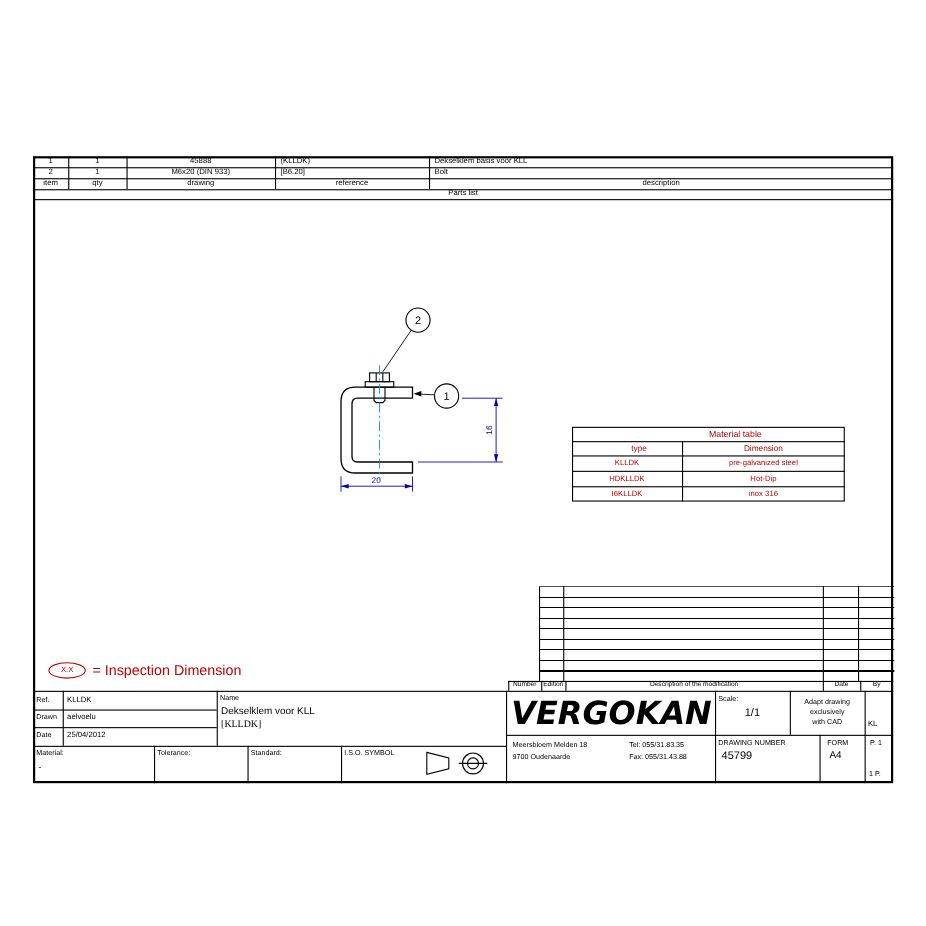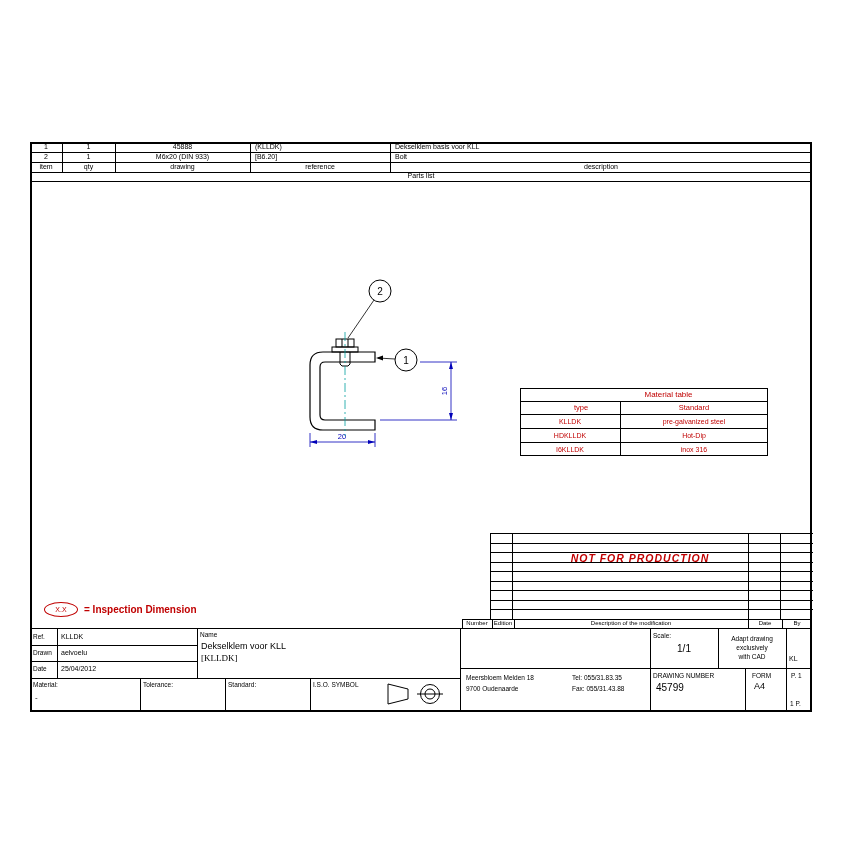"Standard" div.t { text: Standard -> Dimension }
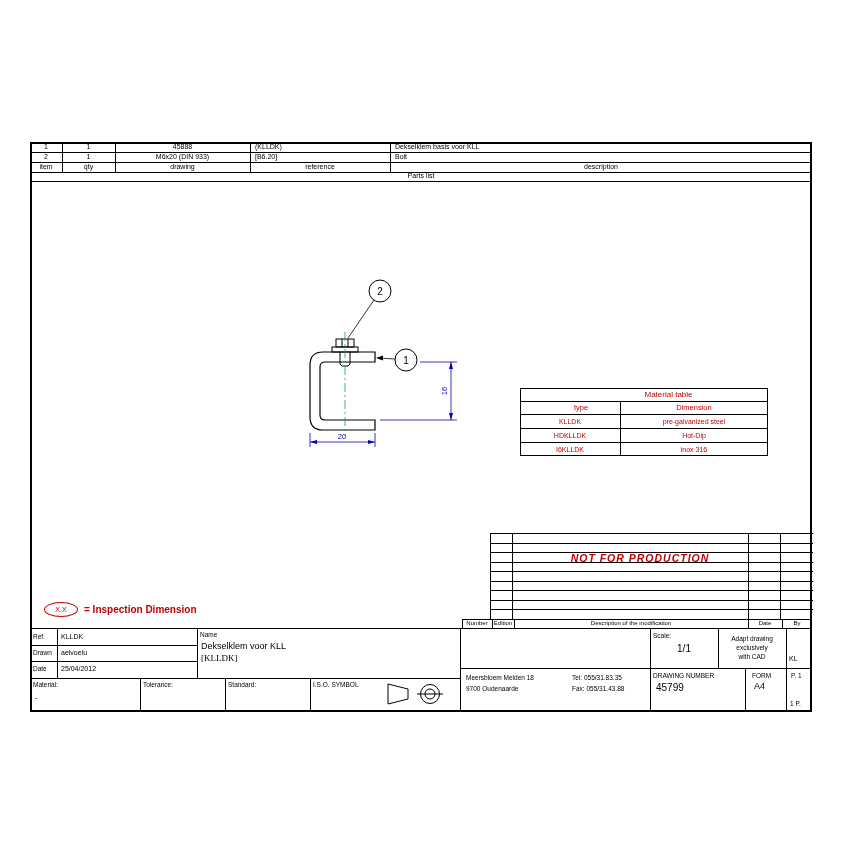"NOT FOR PRODUCTION" div.watermark { html: <div>NOT FOR PRODUCTION</div> -> none }
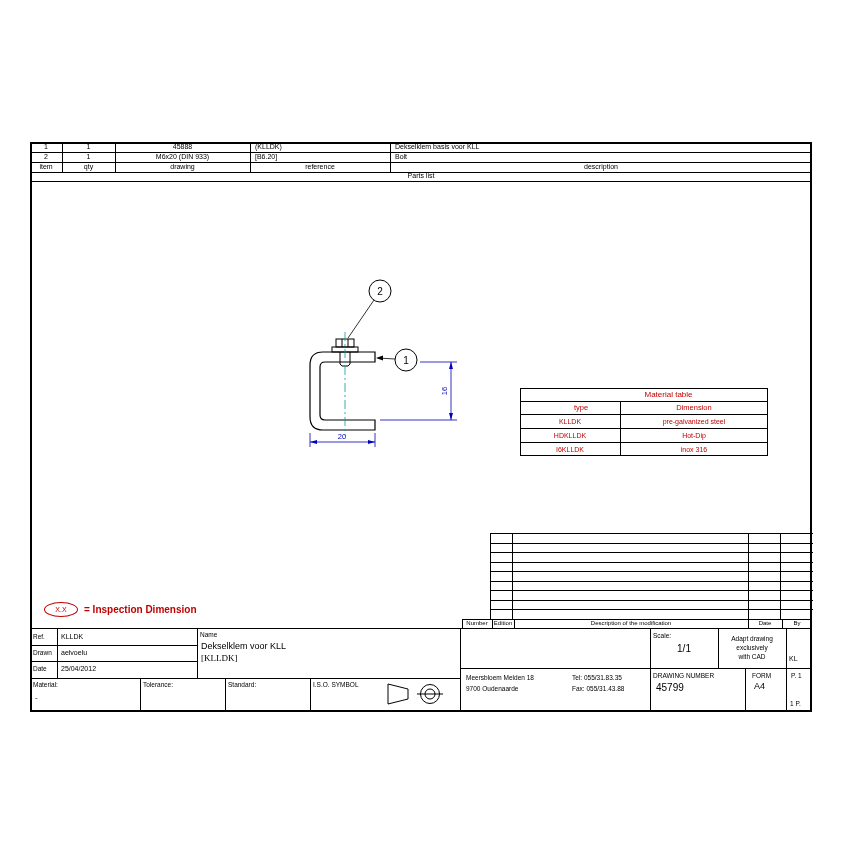"= Inspection Dimension" div.t { font-size: 10px -> 13px; font-weight: bold -> normal }
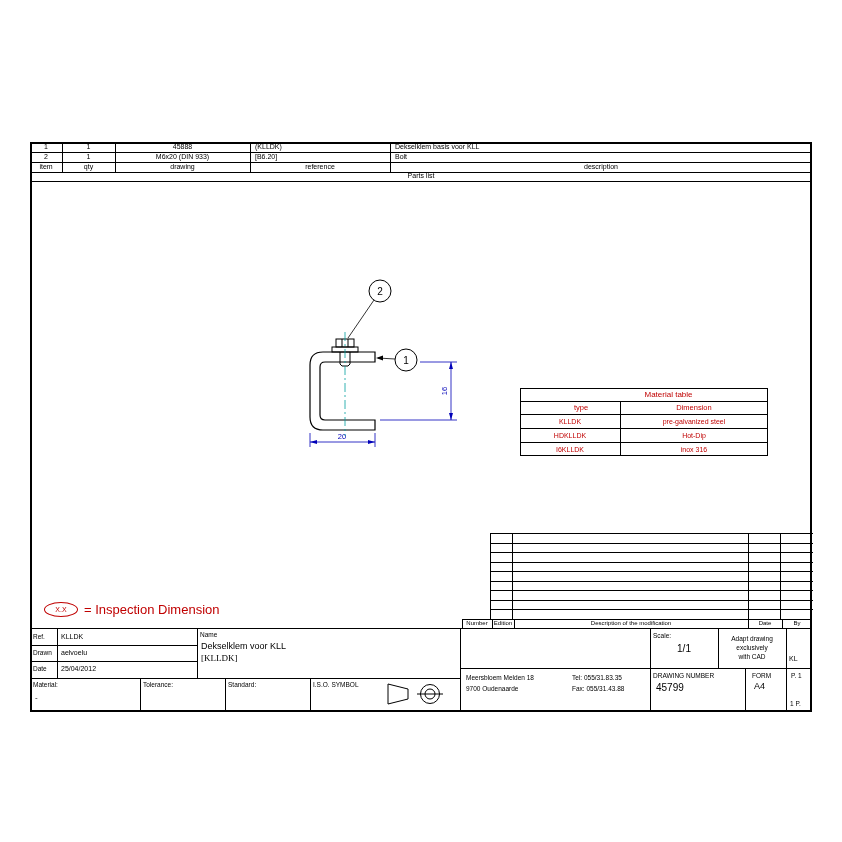"VERGOKAN" div.logo { html: none -> <div>VERGOKAN</div> }
